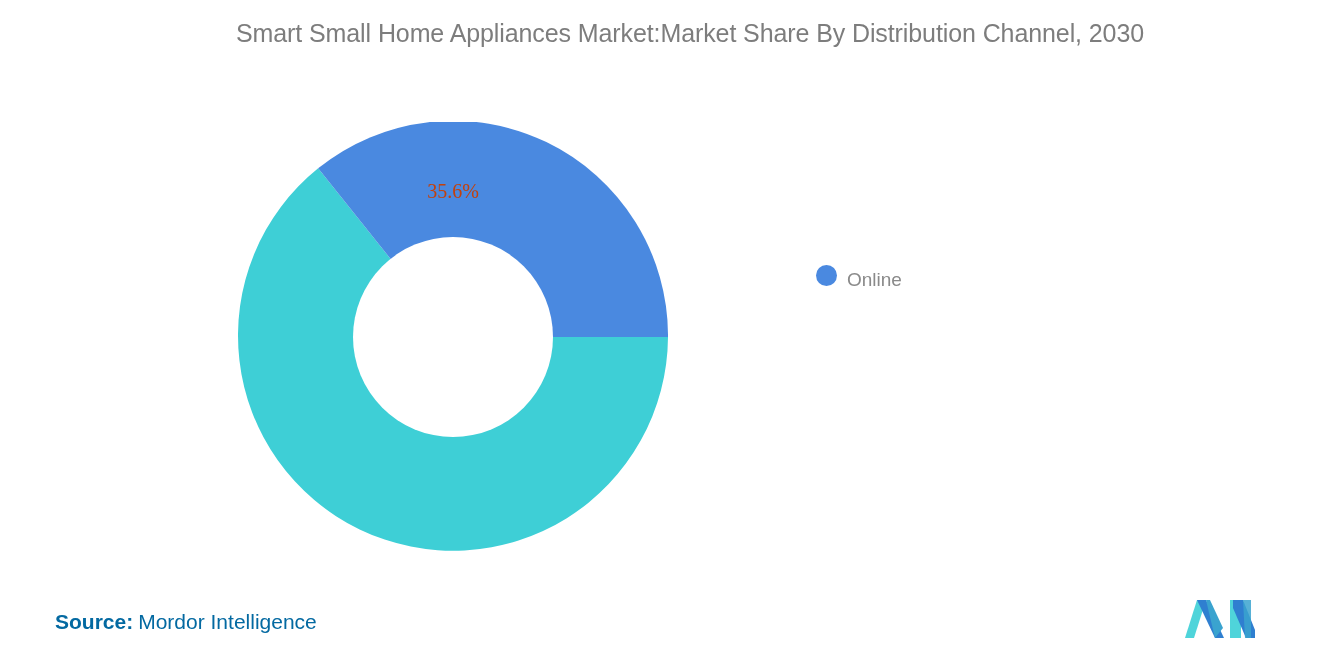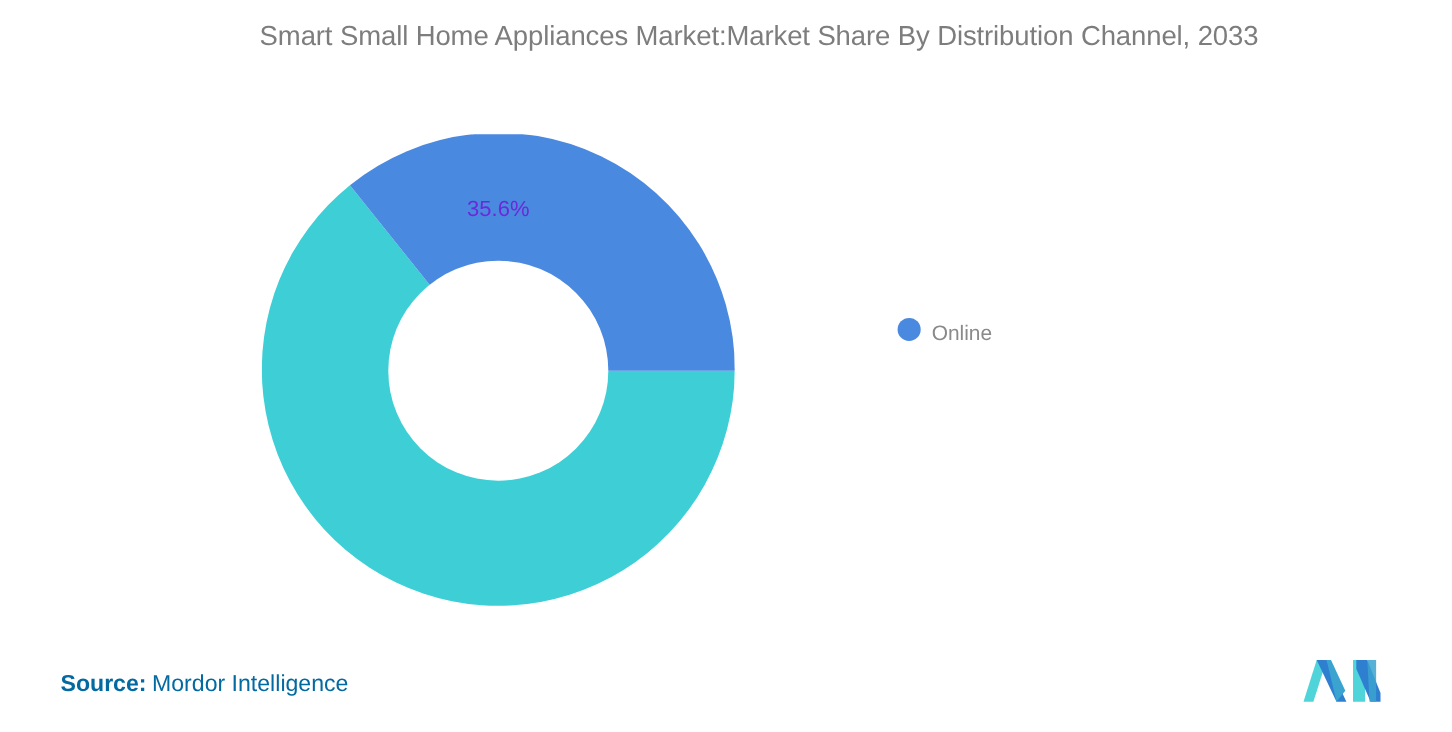"Smart Small Home Appliances" div.chart-title { text: 2033 -> 2030 }
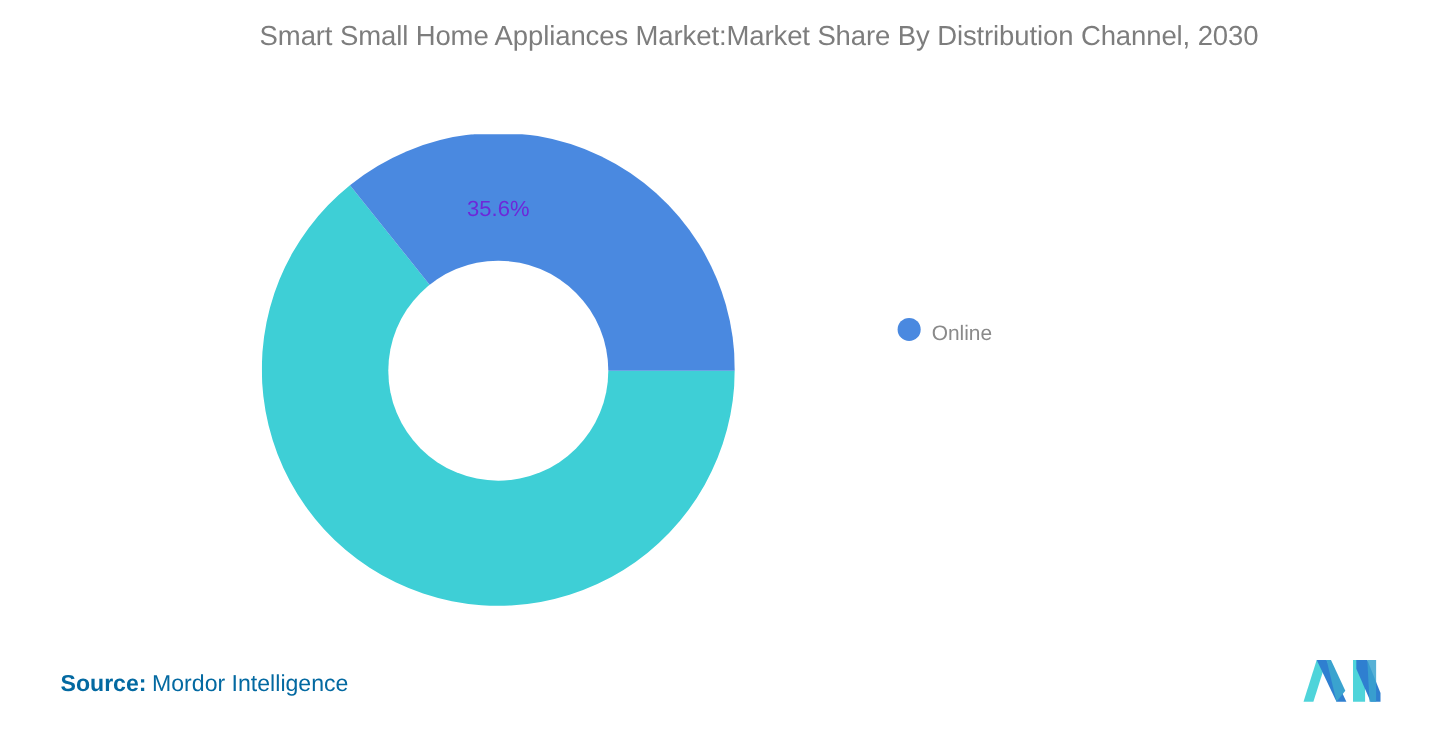"35.6%" .slice-label span { color: #6d28d9 -> #c2410c; font-family: Liberation Sans, sans-serif -> Liberation Serif, serif }
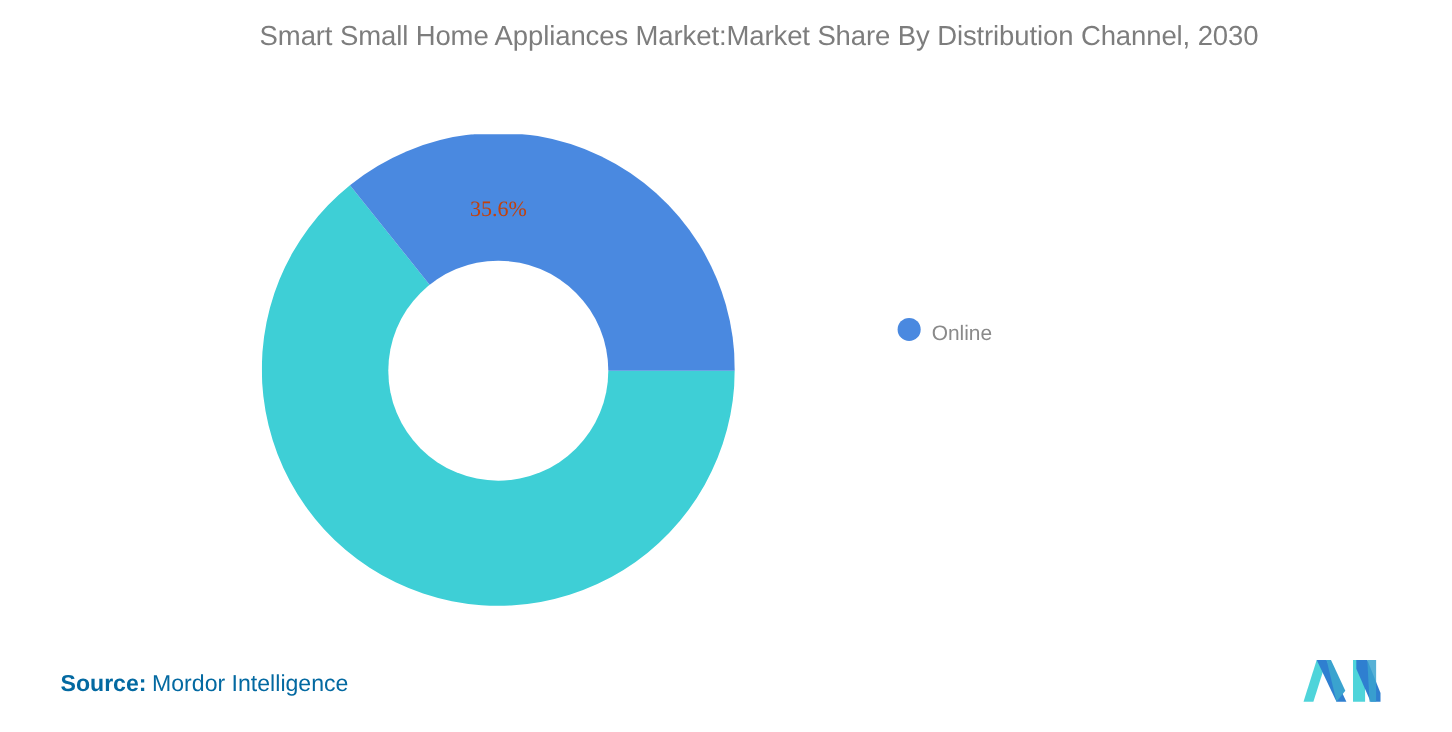"Online" .legend { top: 288px -> 264px }
